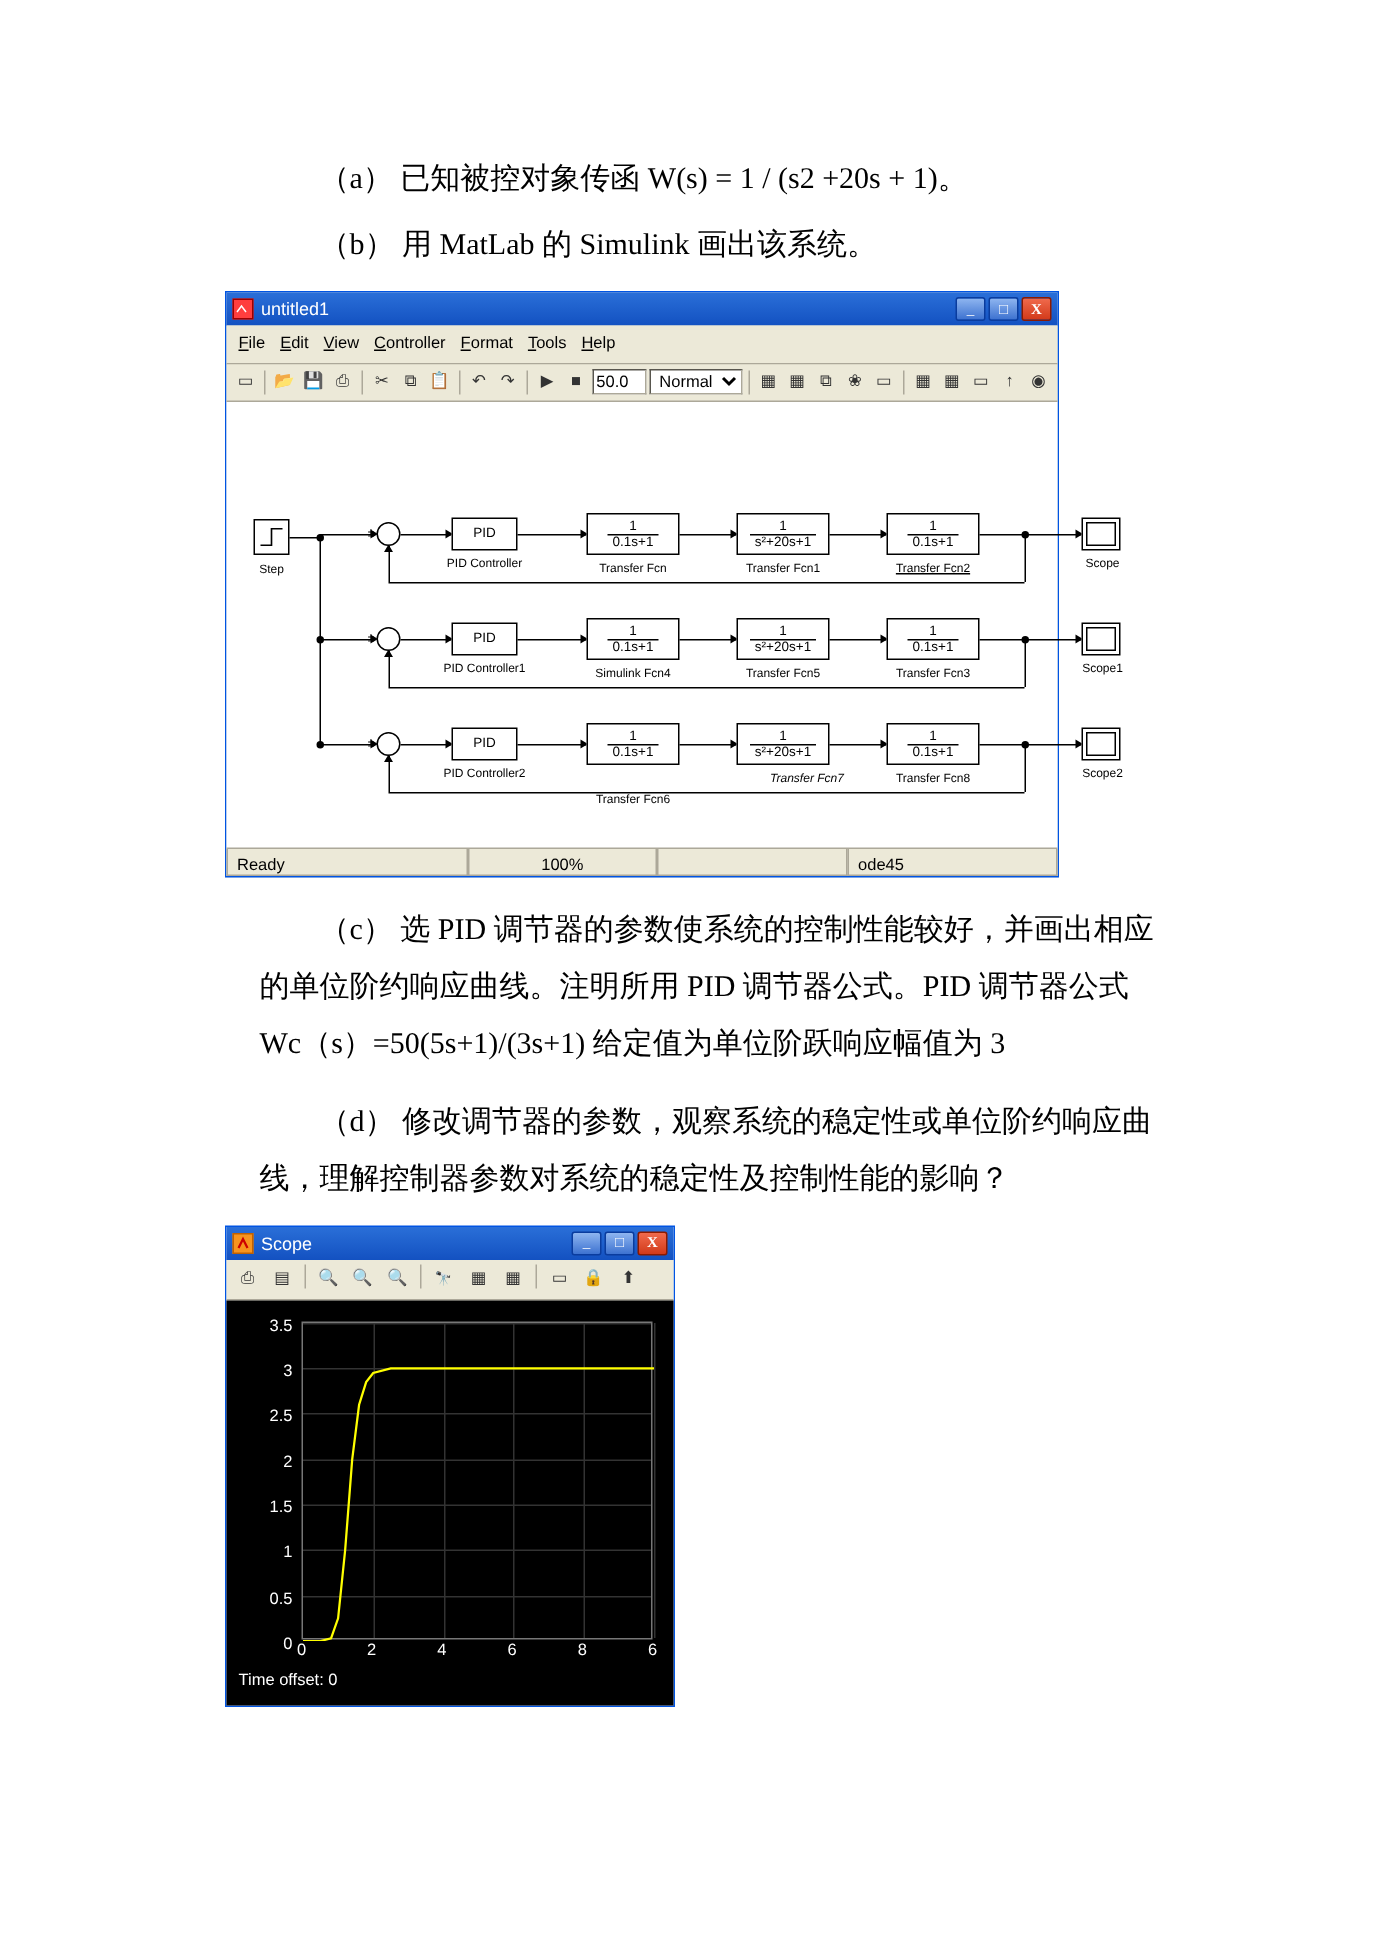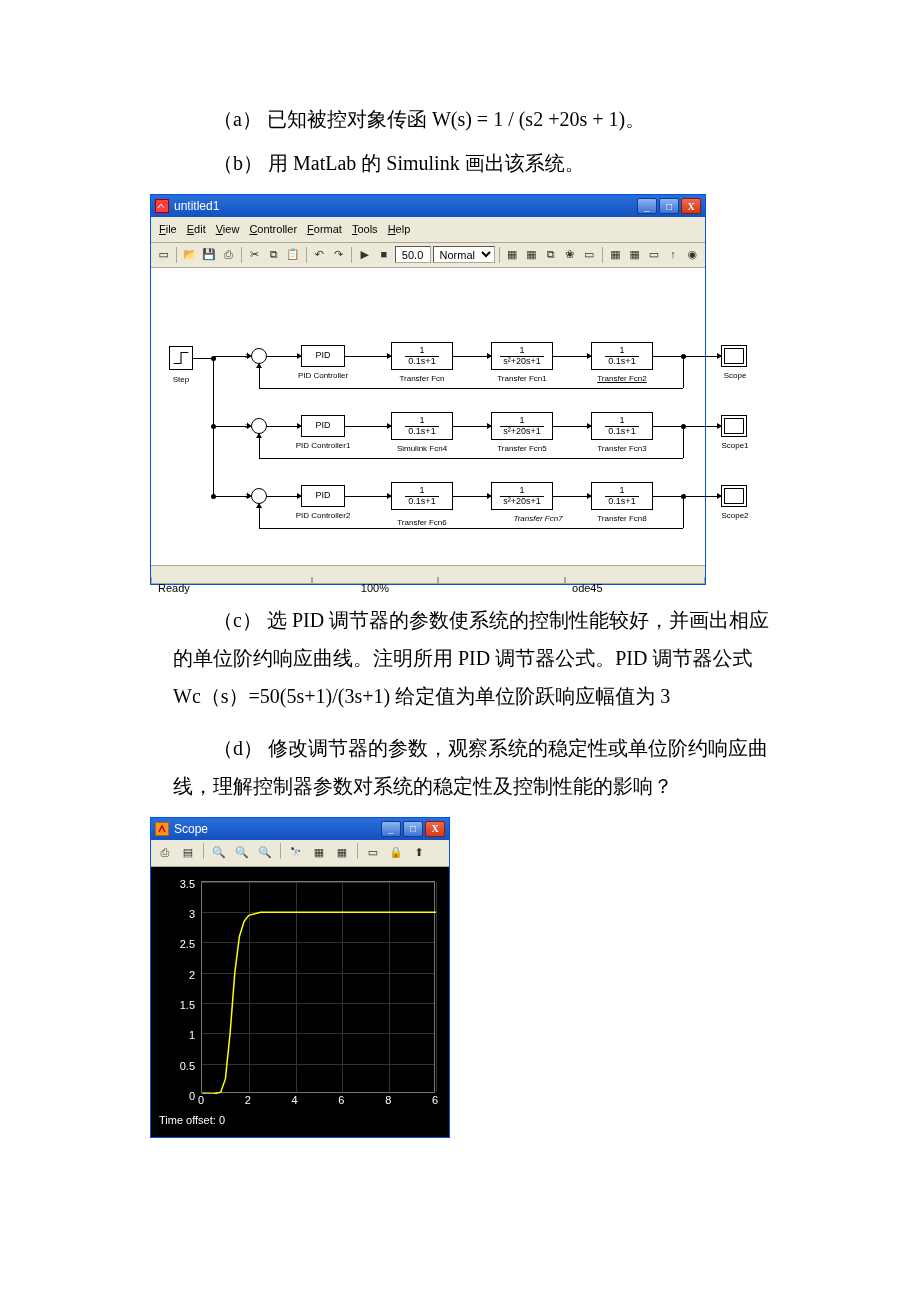"50.0" .tinput { text-align: center -> left }
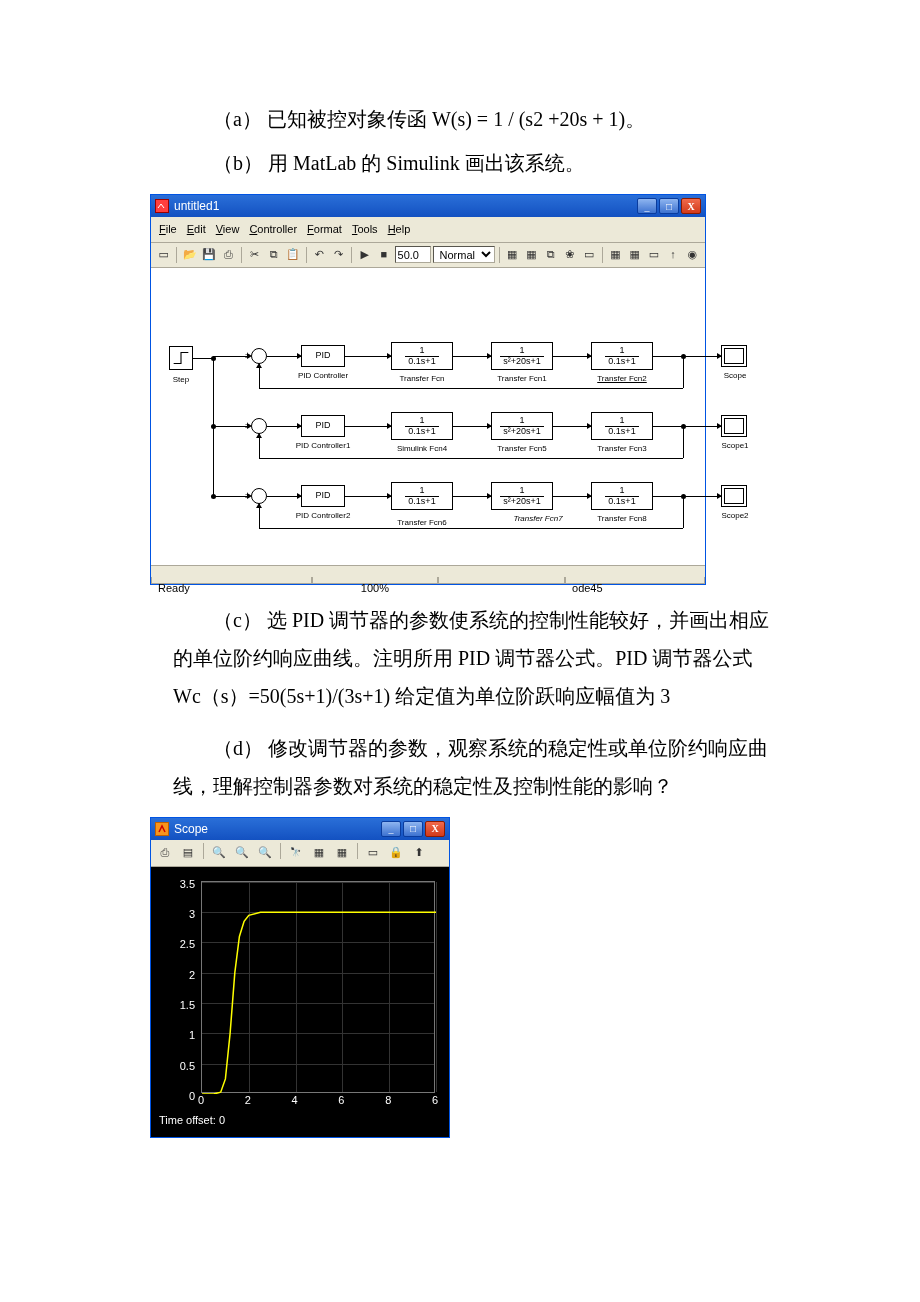"Transfer Fcn6" div.lbl { top: 247px -> 257px }
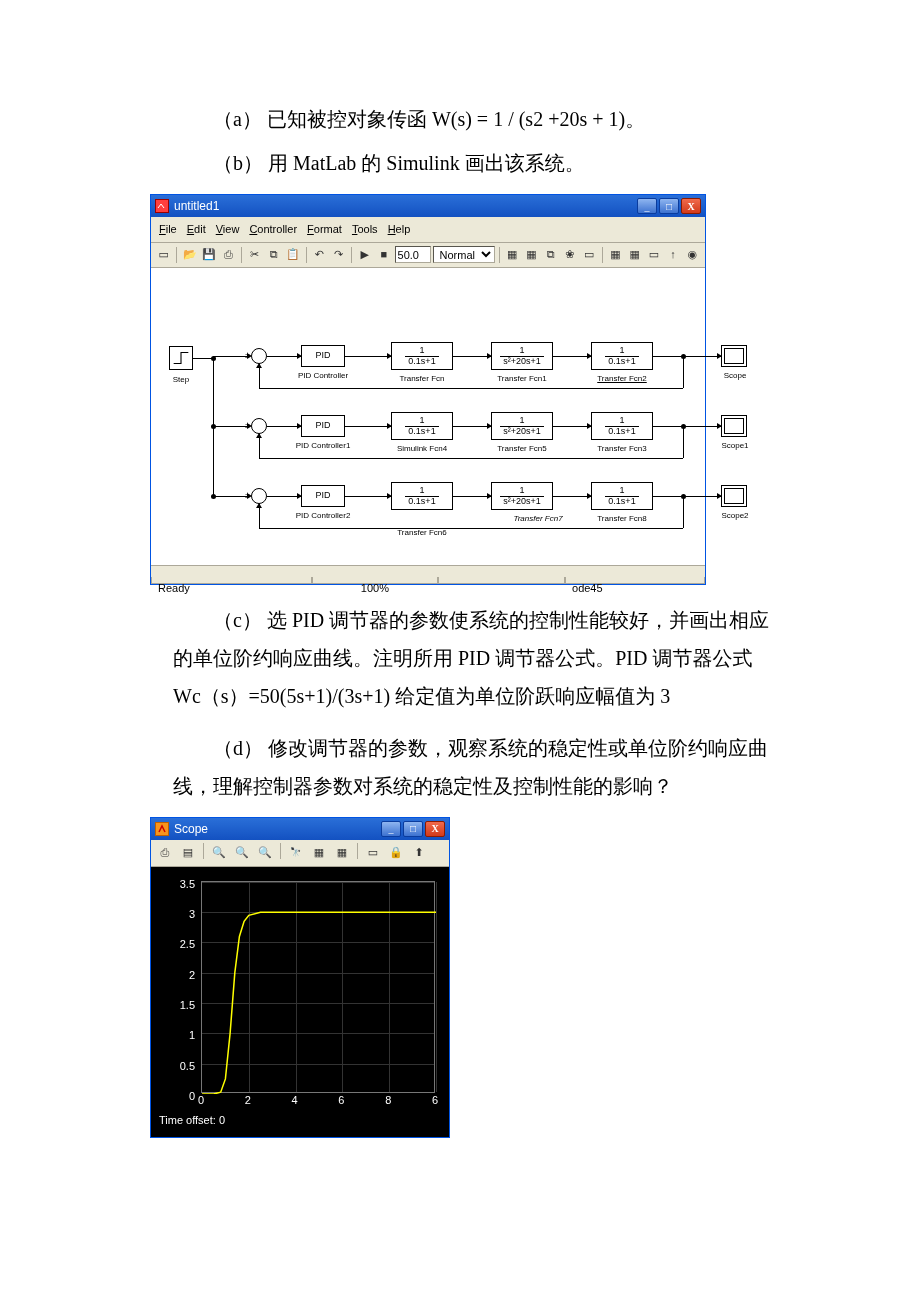"Ready" .stcell { margin-top: 11px -> none }
